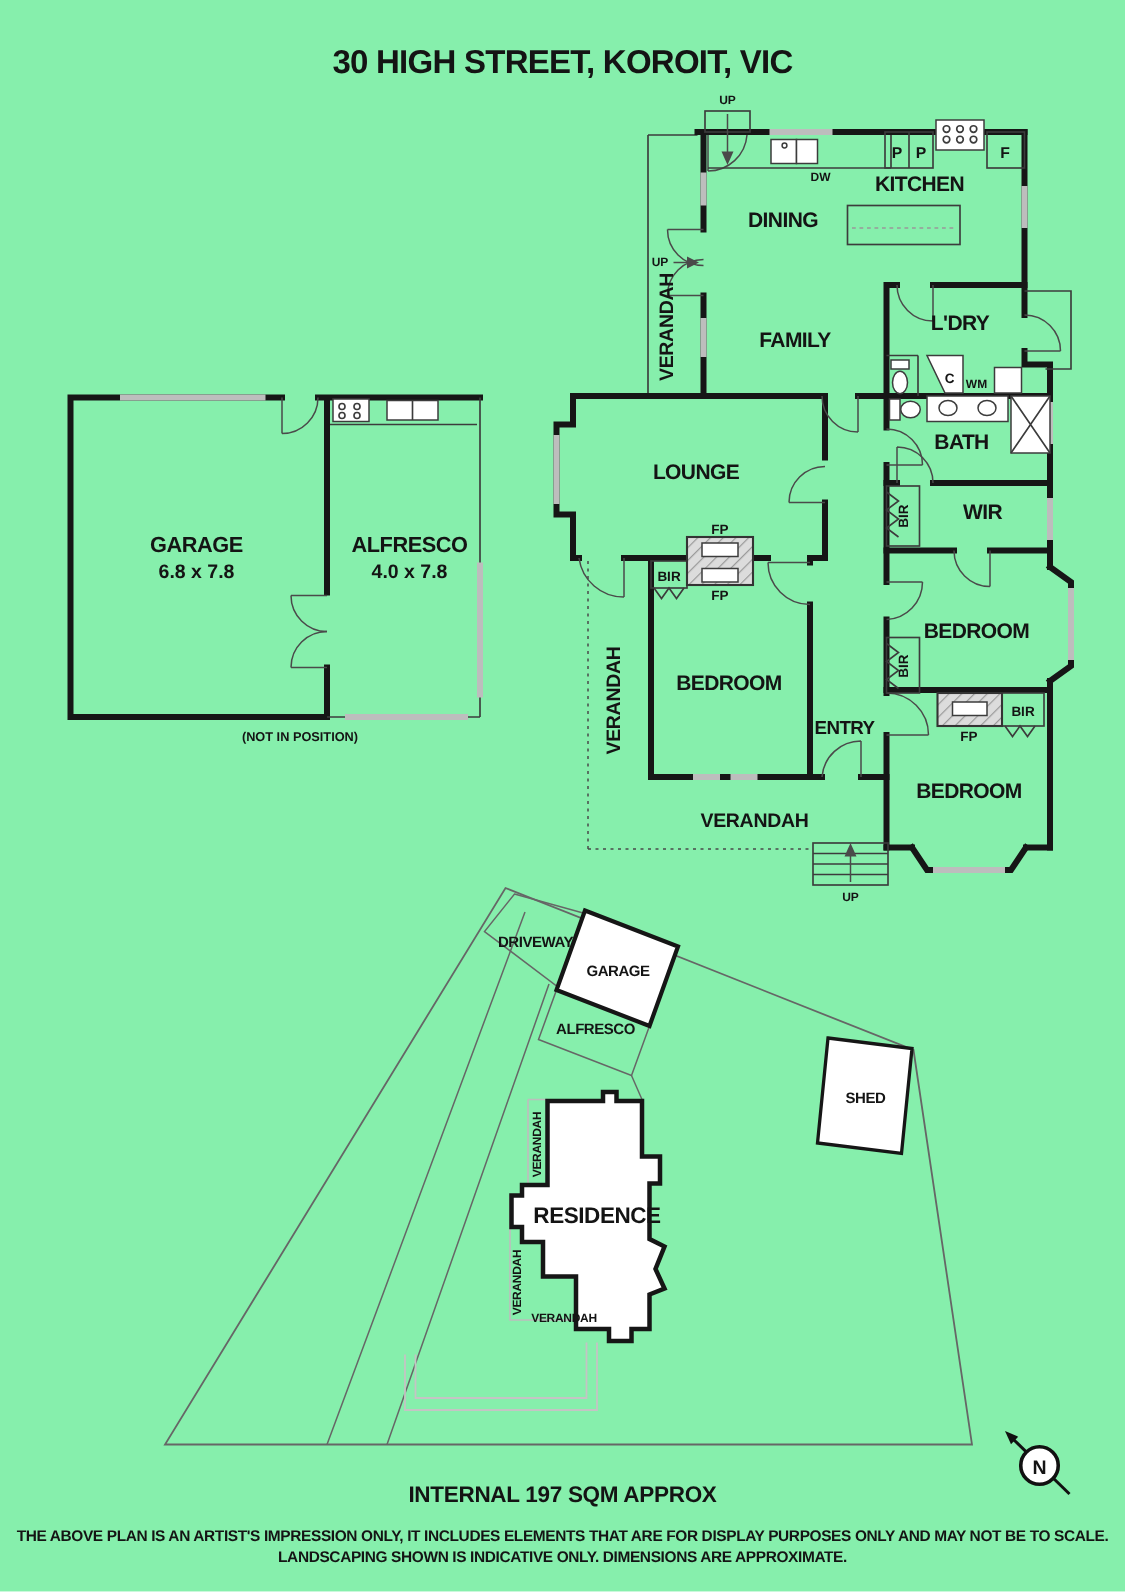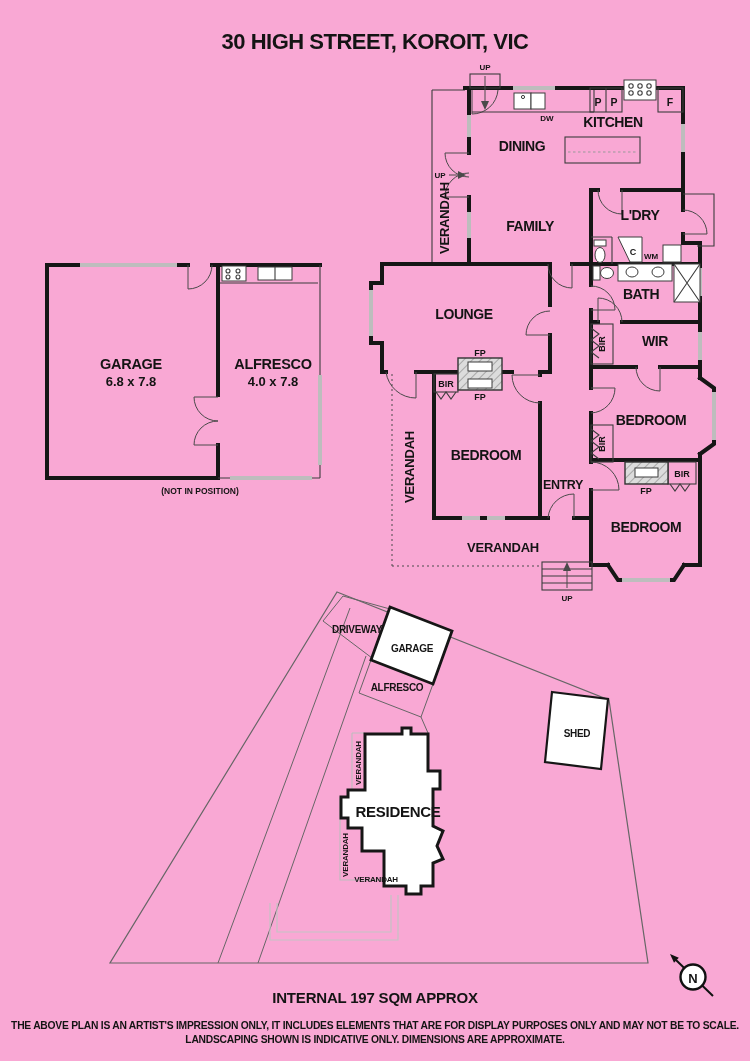"30 HIGH STREET, KOROIT, VIC" #page { background: #f9a8d4 -> #86efac }
